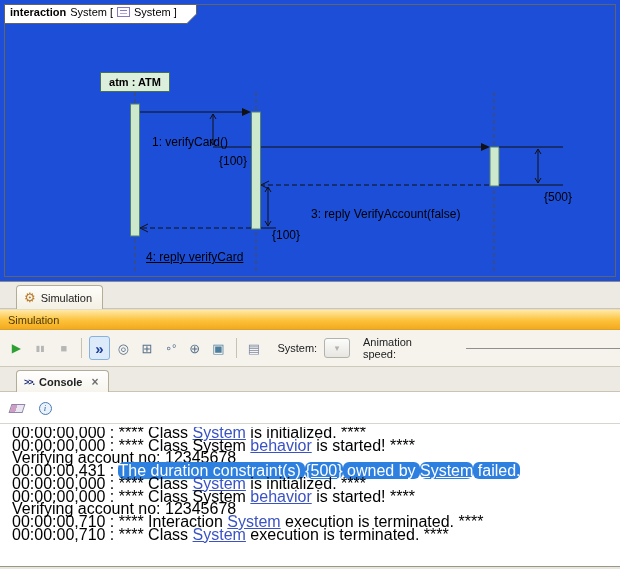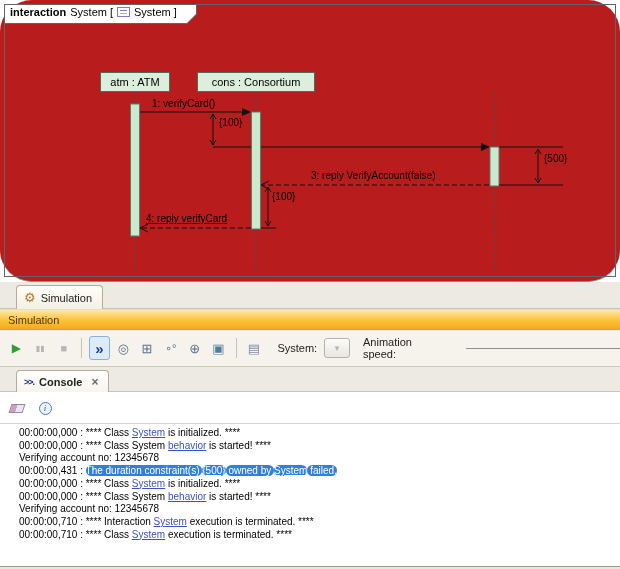"interaction" #diagram { background: #b91c1c -> #1d4ed8; border-radius: 32px -> none }
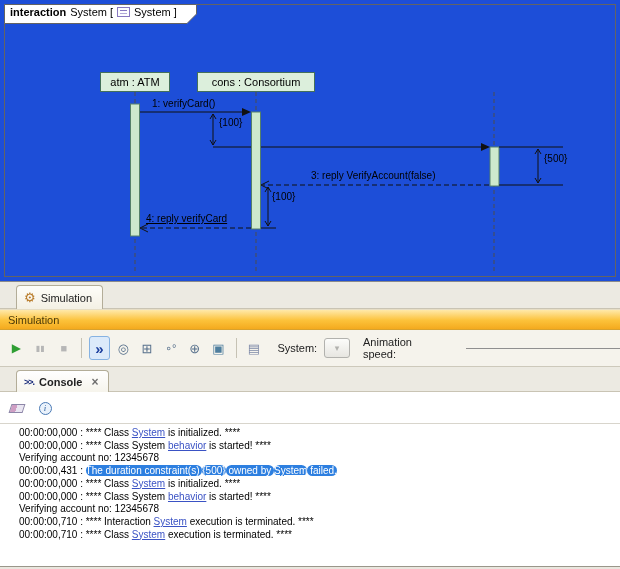"atm : ATM" .lifeline-head { font-weight: normal -> bold }
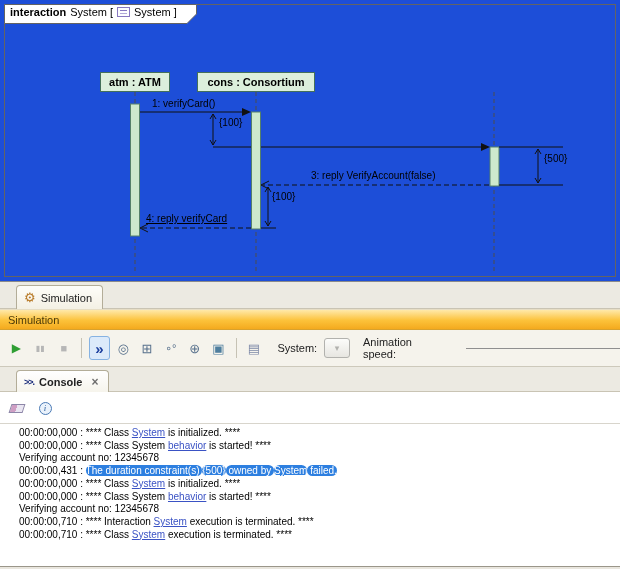"cons : Consortium" div.lifeline-head { html: <div>cons : Consortium</div> -> none }
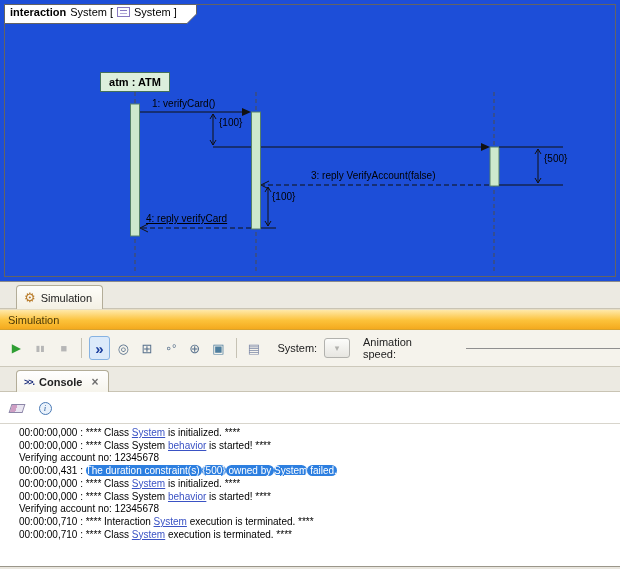"1: verifyCard()" .msg-label { font-size: 10px -> 12px; margin-top: none -> 37px }
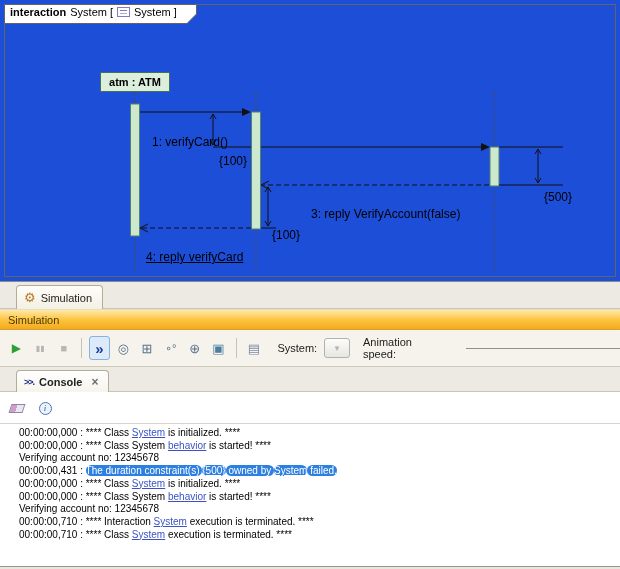"00:00:00,000 : **** Class System" #console-output { font-size: 10px -> 16px; padding-left: 19px -> 12px }
